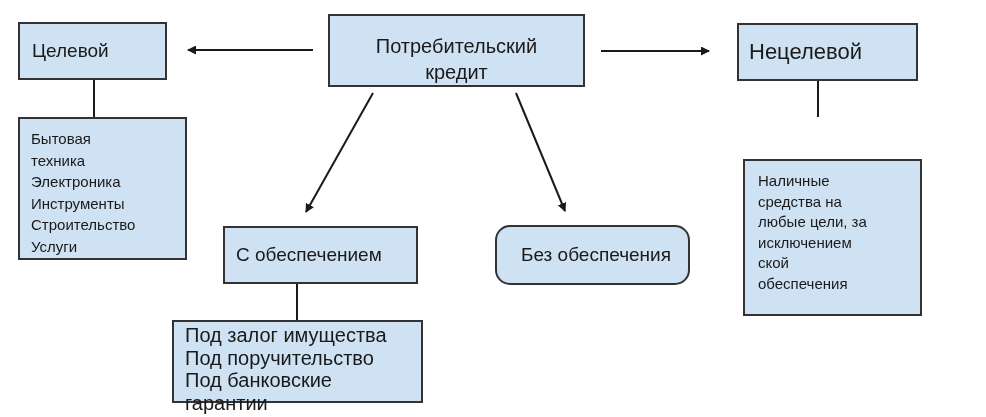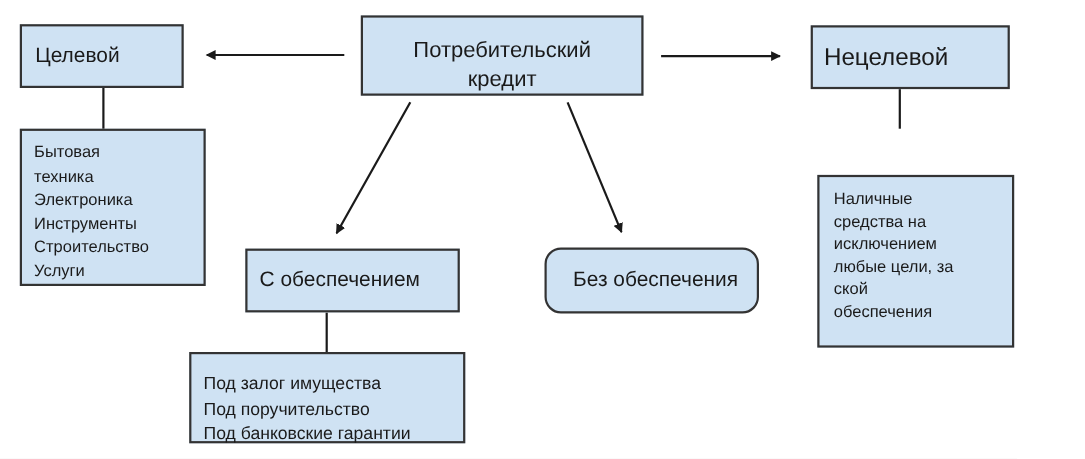"исключением" div.line { order: before "любые цели, за" -> after "любые цели, за" }
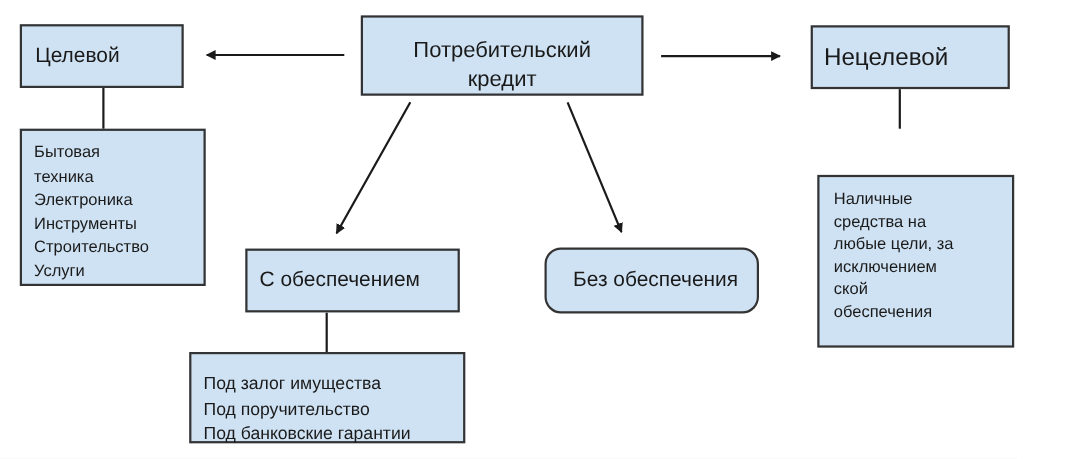"Под залог имущества" .node-secured-details { font-size: 16px -> 20px; padding: 17px 6px 0 11px -> 2px 6px 0 11px }
